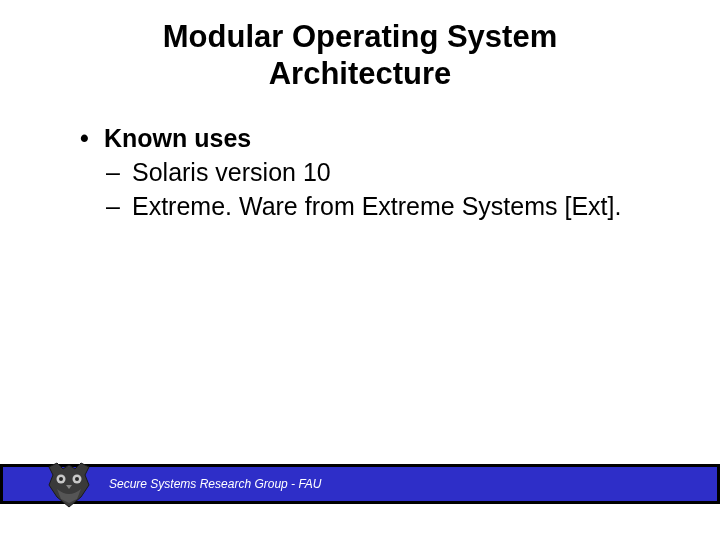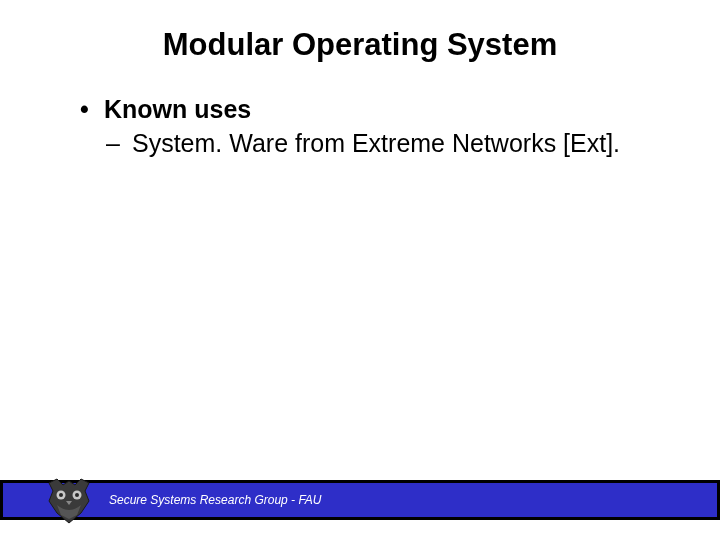"Modular Operating System" .title { padding-top: 26px -> 18px }
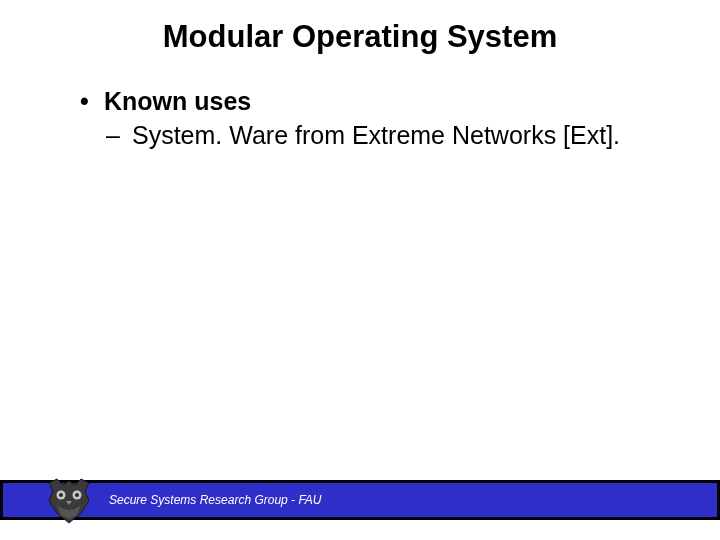"Architecture" div { html: none -> <div>Architecture</div> }
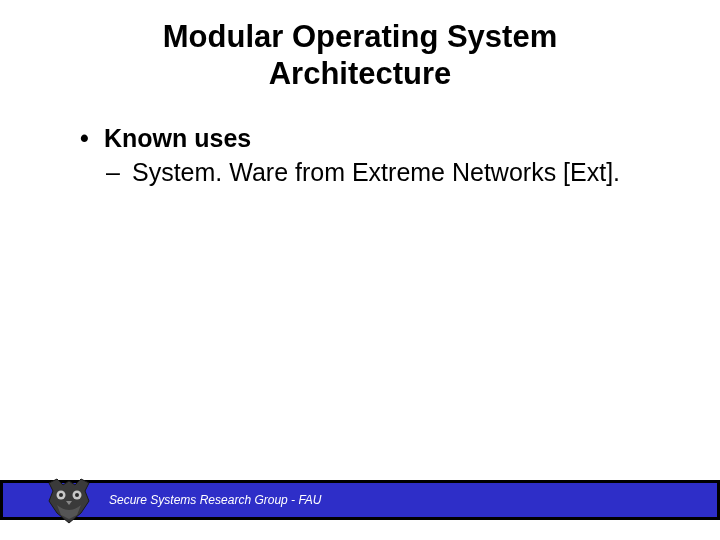"Solaris version 10" div.bullet-2 { html: none -> <div>Solaris version 10</div> }
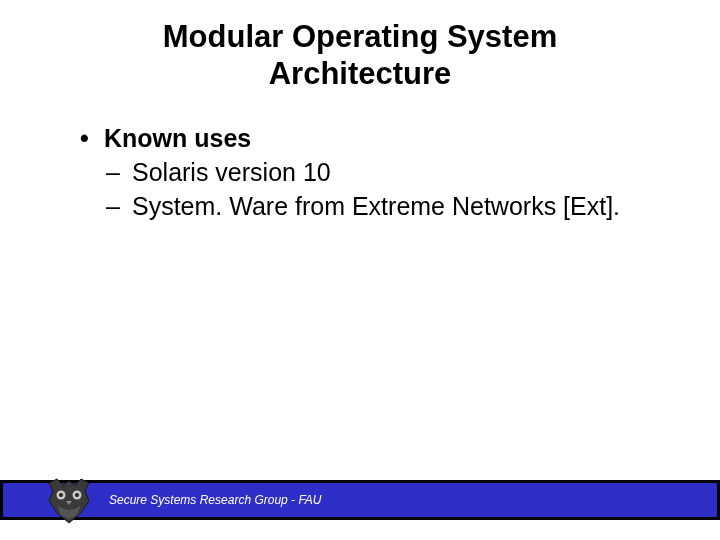"System. Ware from Extreme Networks" div.bullet-2 { text: System. Ware from Extreme Networks -> Extreme. Ware from Extreme Systems }
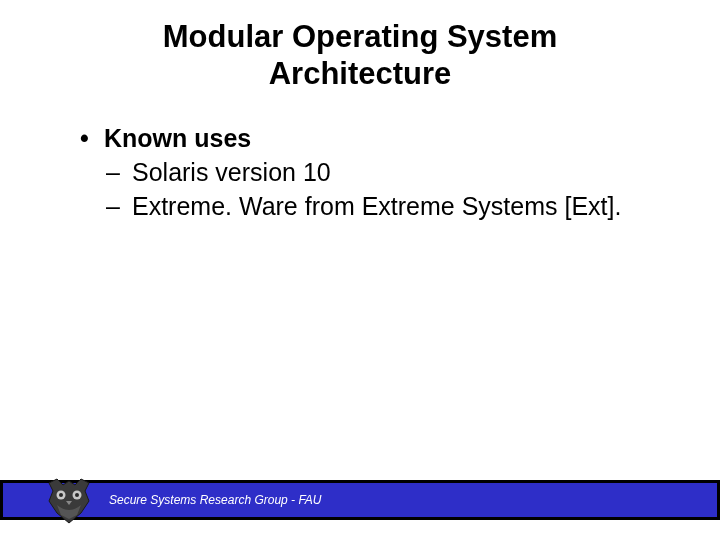"Secure Systems Research Group -" .footer { bottom: 20px -> 36px }
